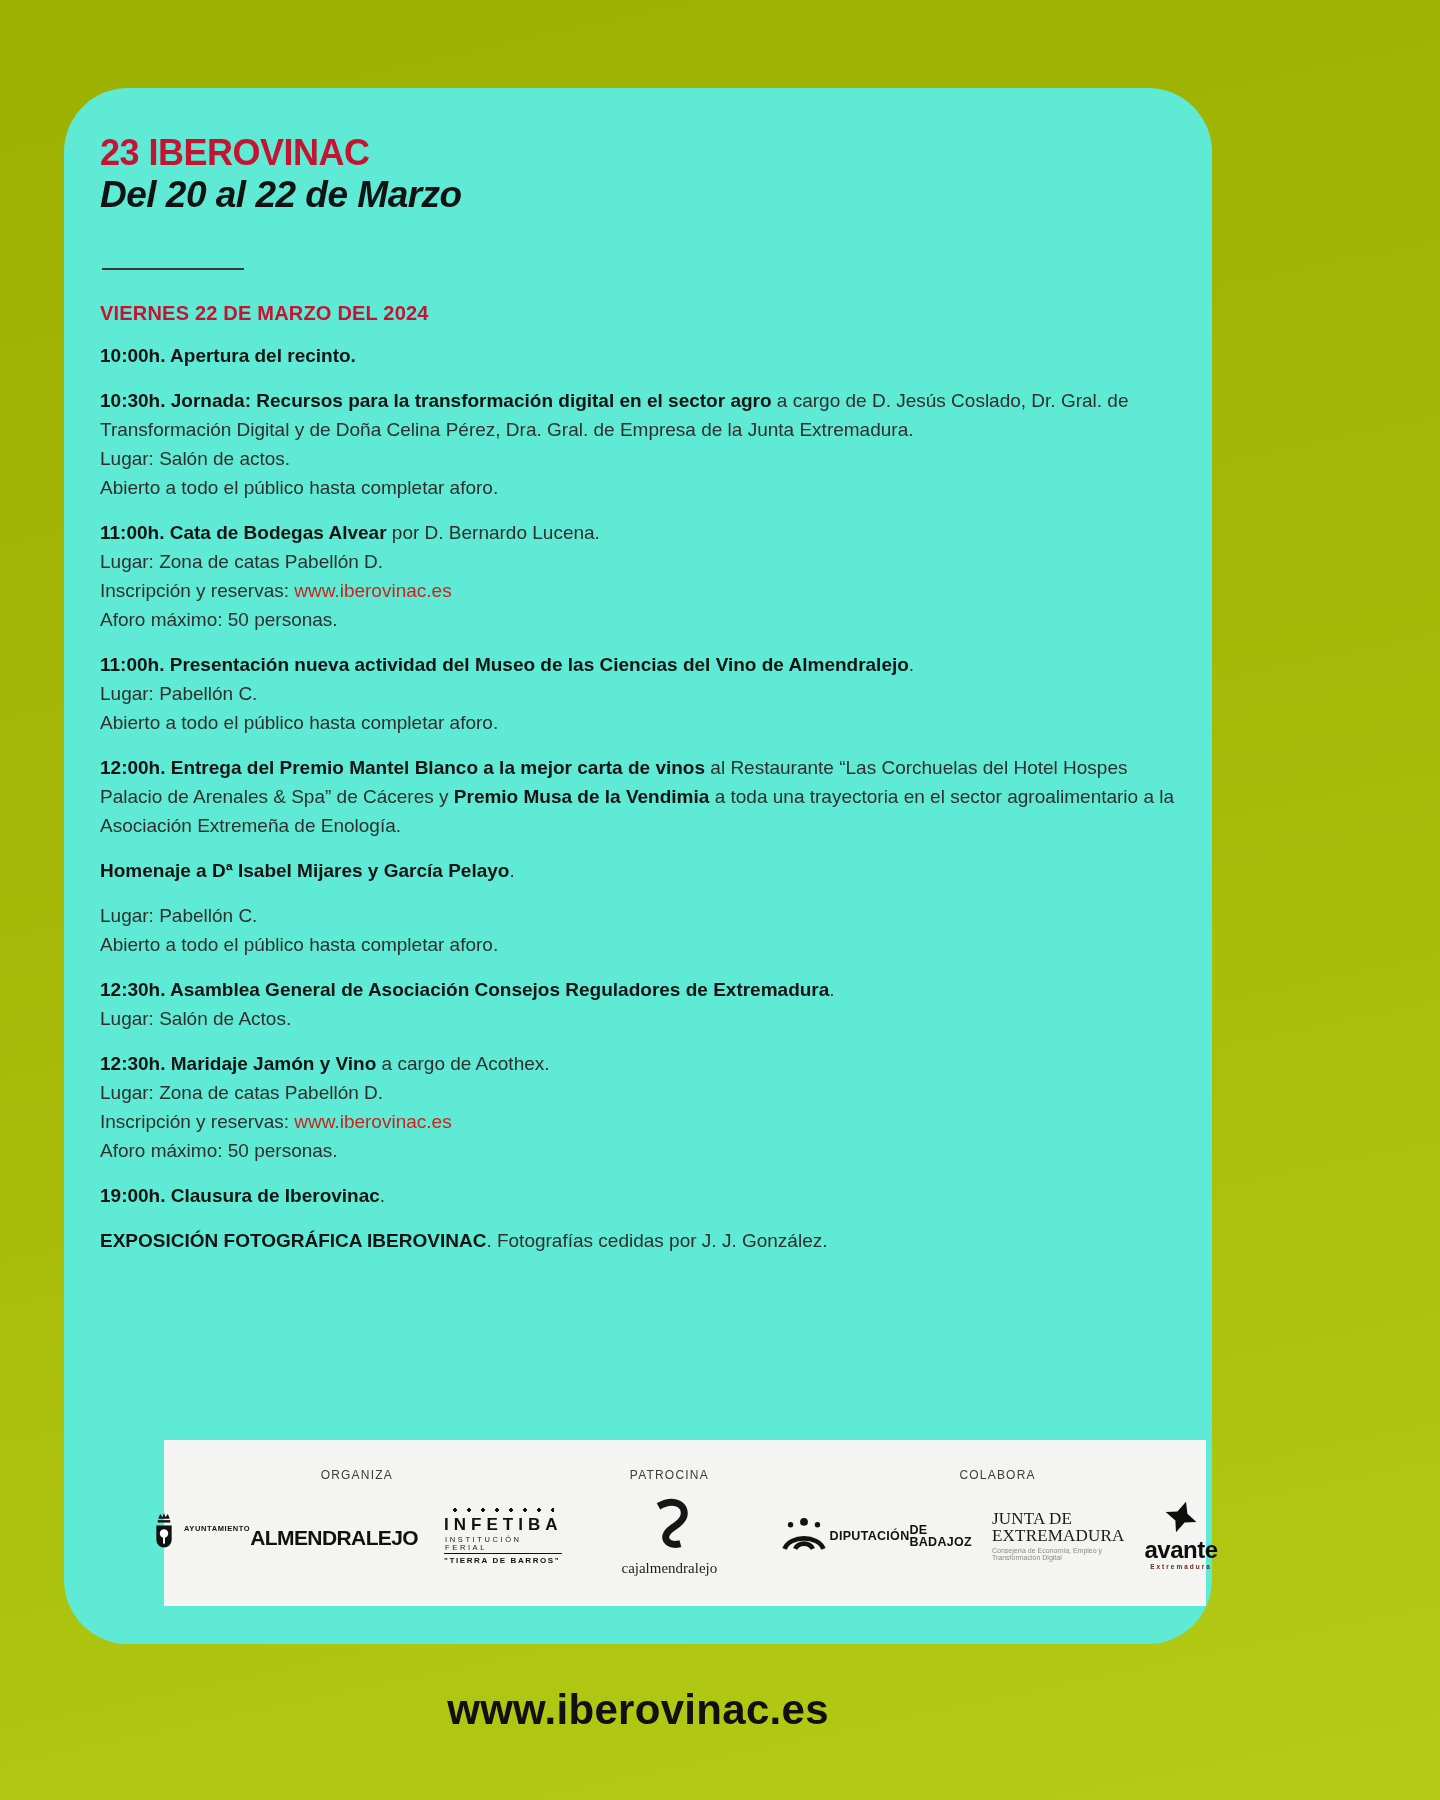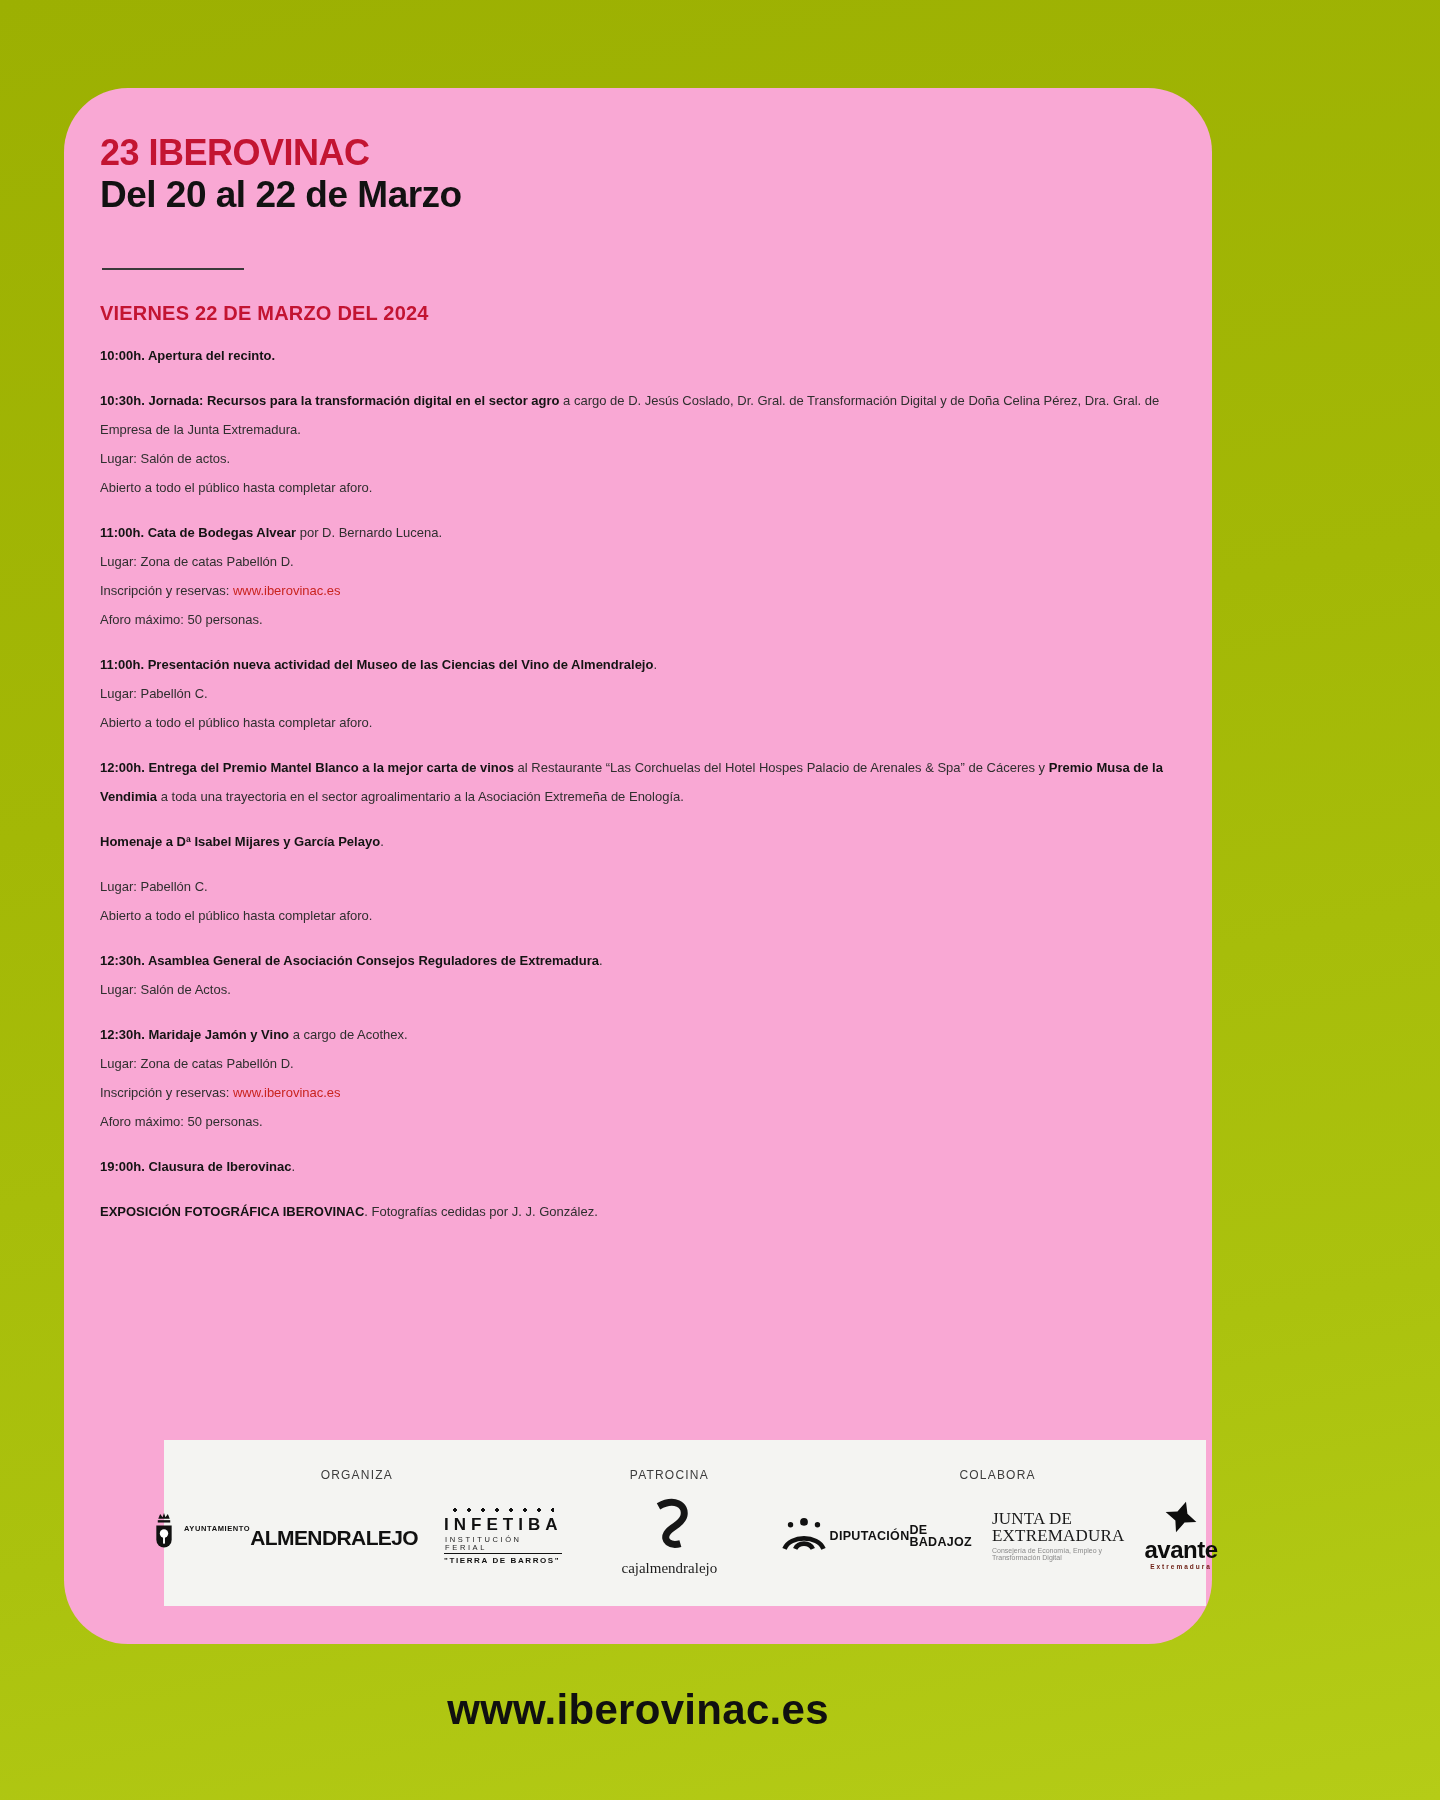"23 IBEROVINAC" .card { background: #f9a8d4 -> #5eead4 }
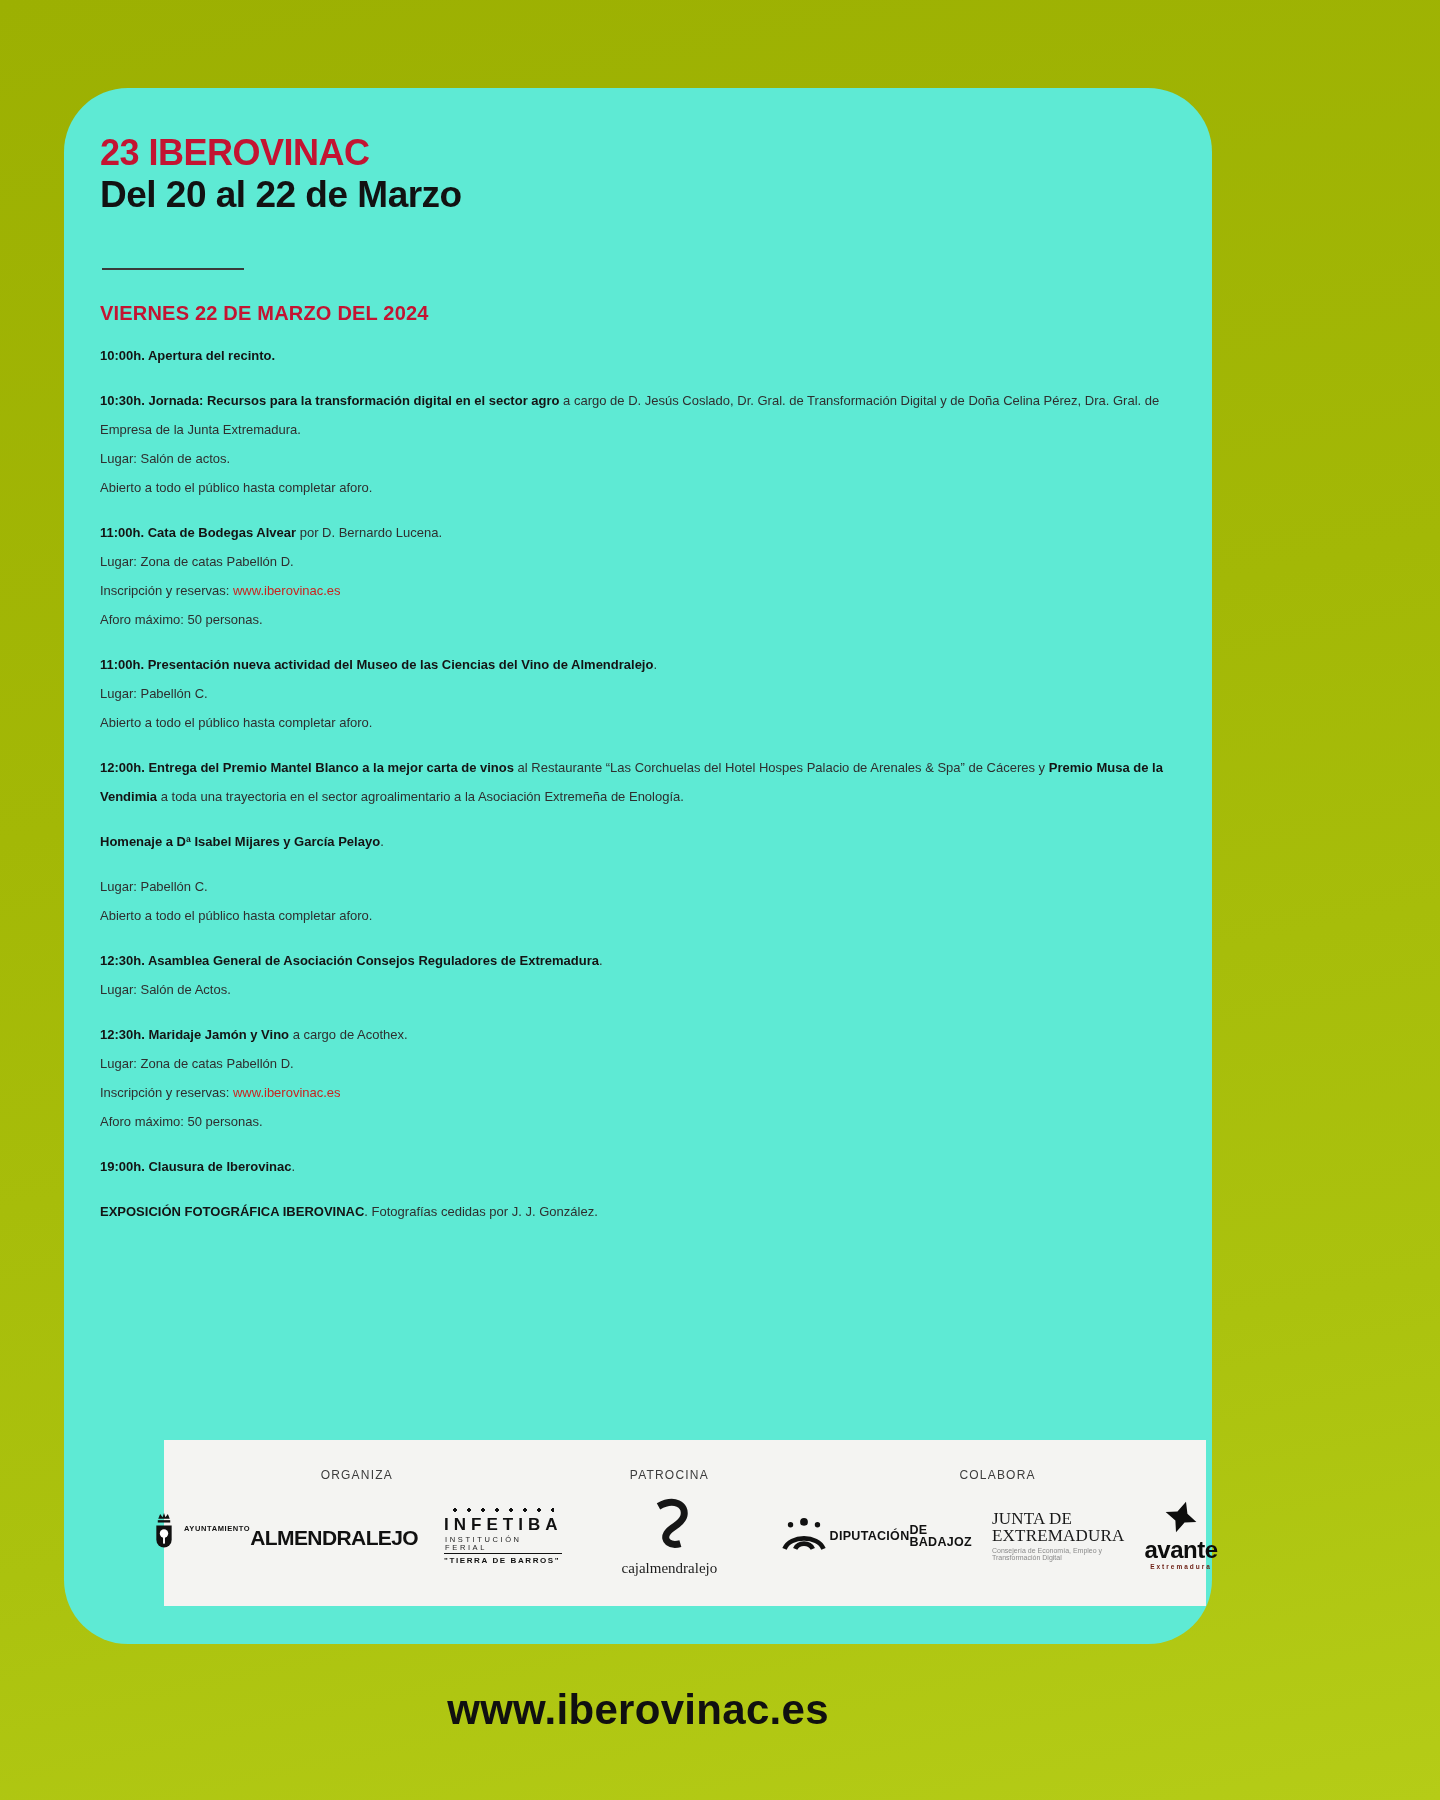"Del 20 al 22 de" .dates { font-style: none -> italic }
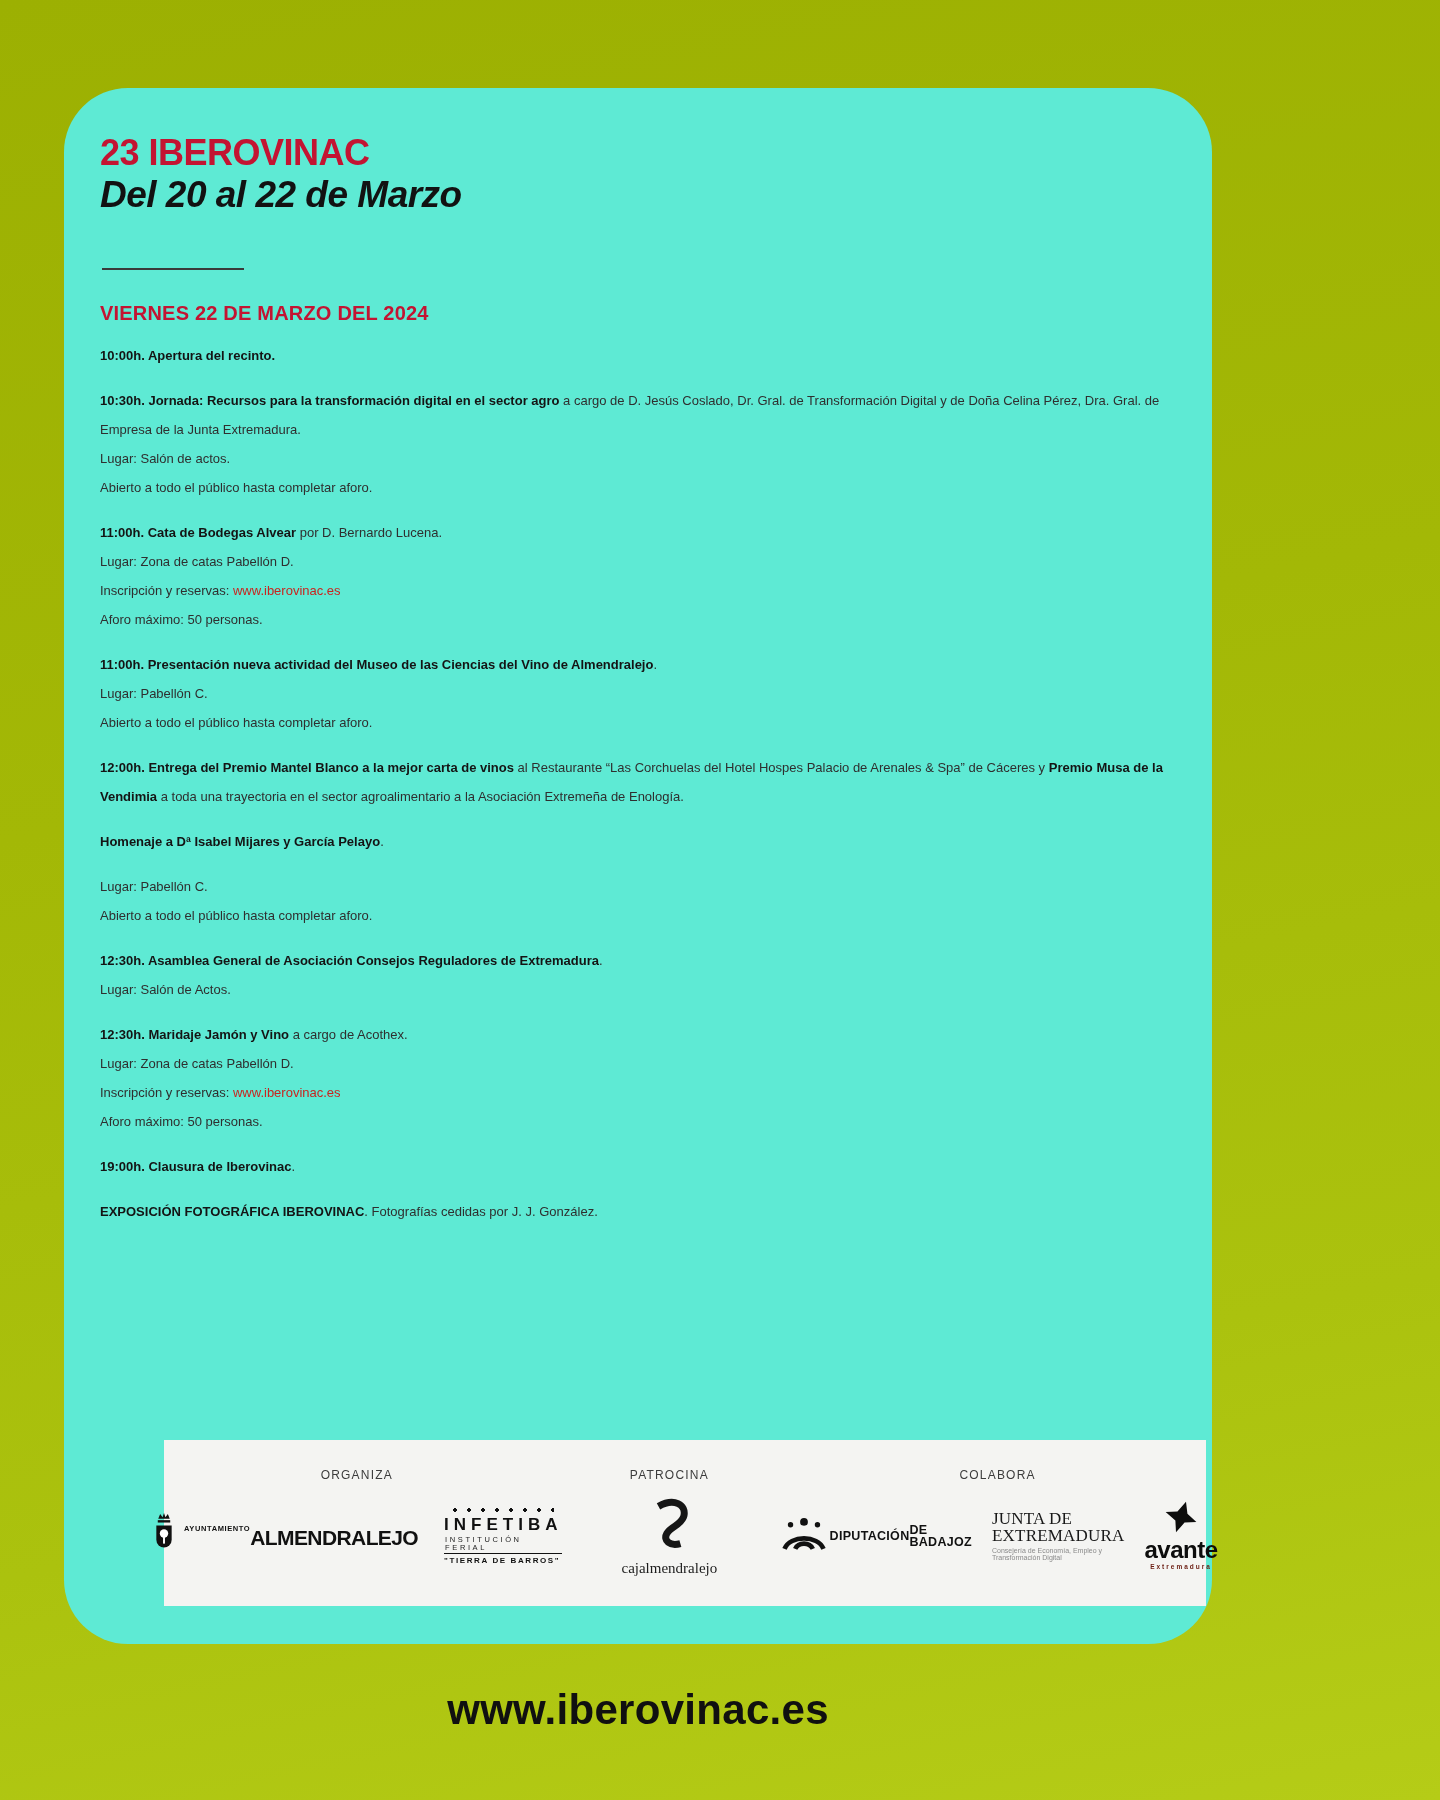"10:00h. Apertura del recinto." #schedule { font-size: 13px -> 19px }
